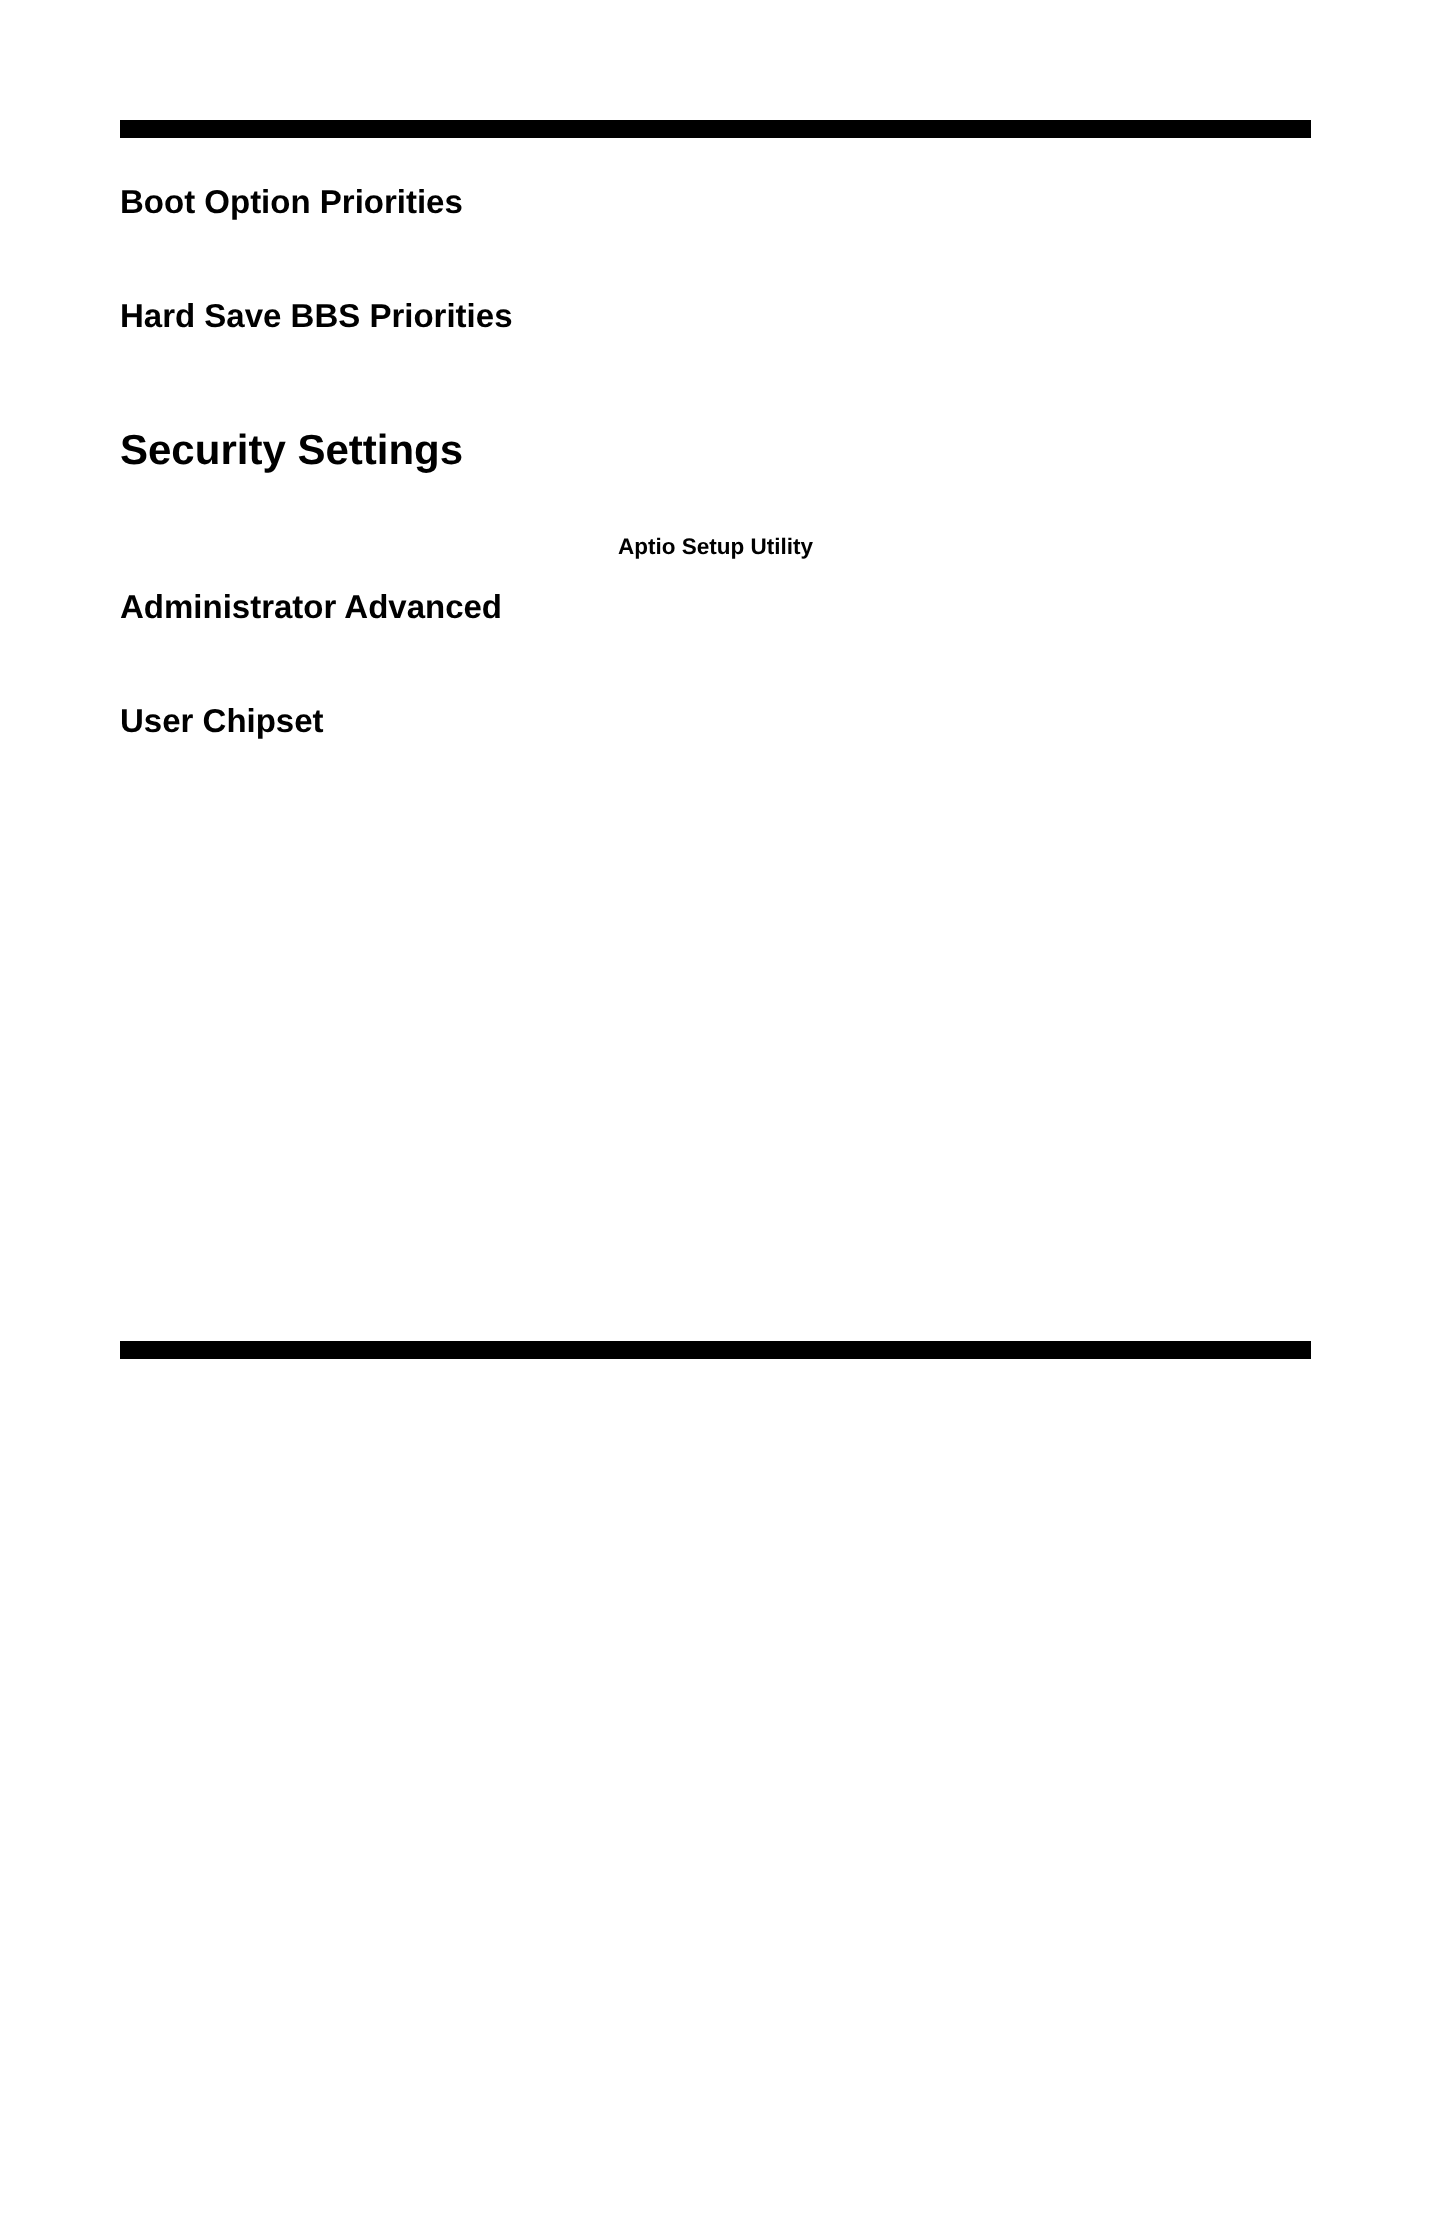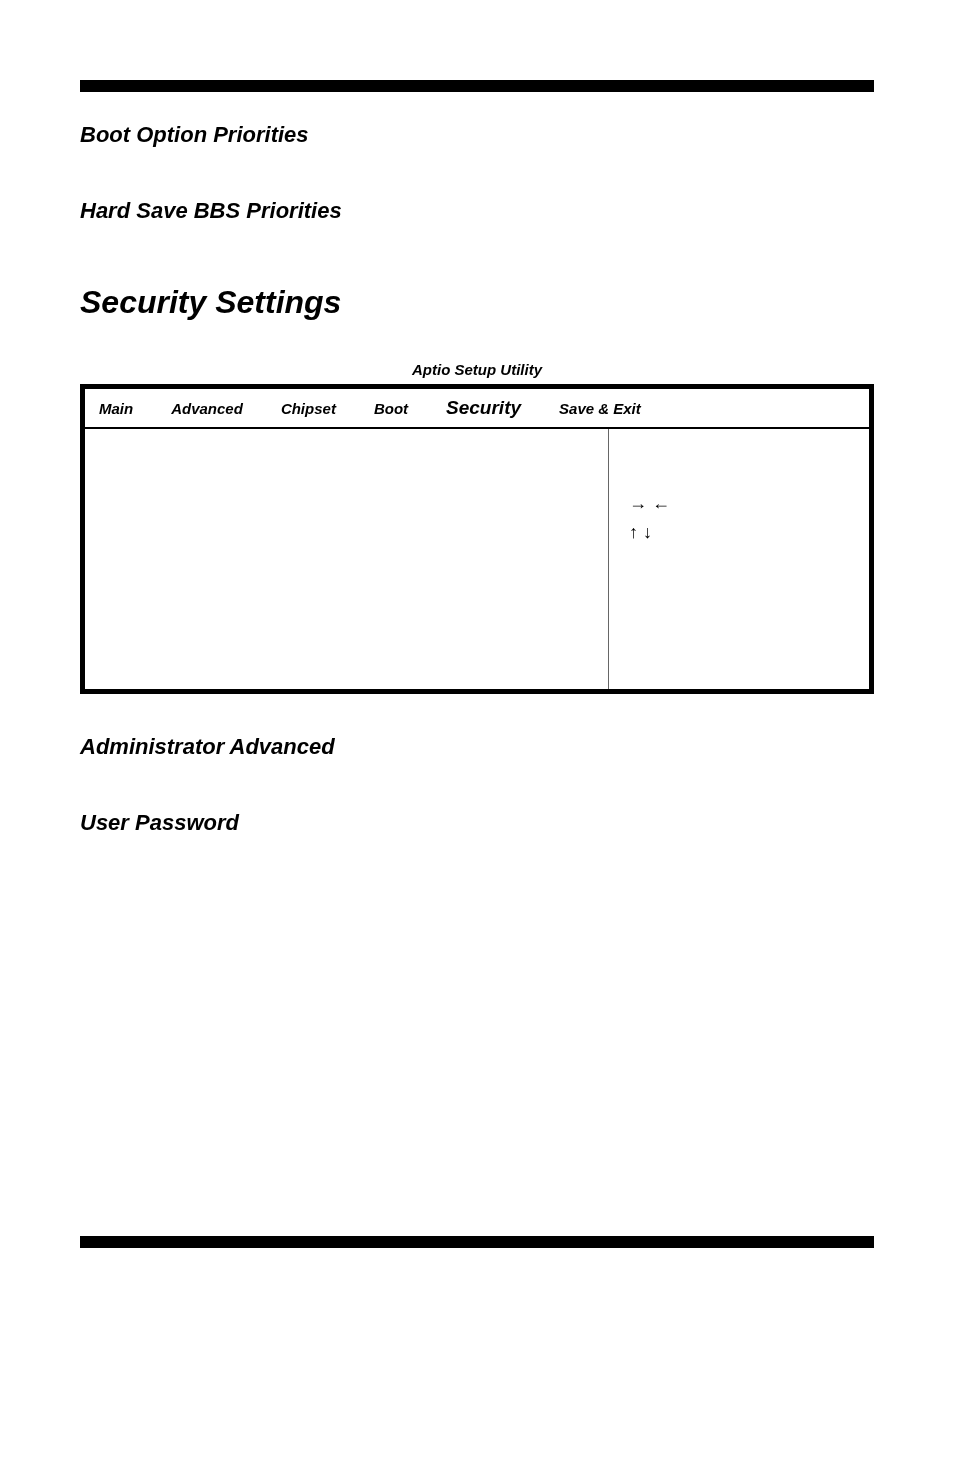"Boot Option Priorities" * { font-style: italic -> none }
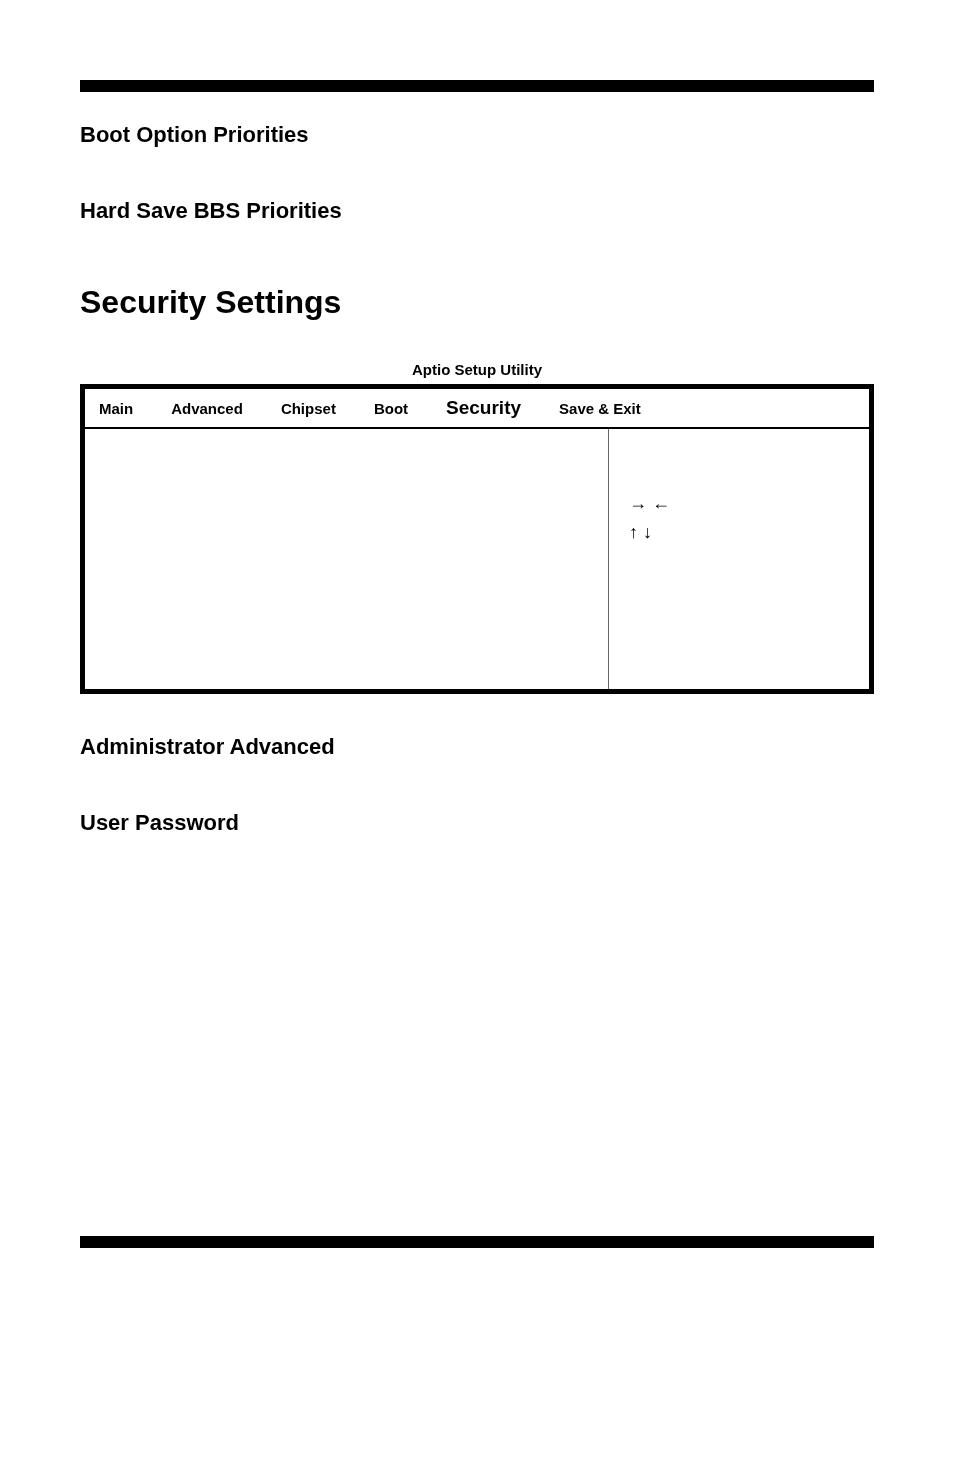"Security Settings" .section-title { font-size: 32px -> 28px }
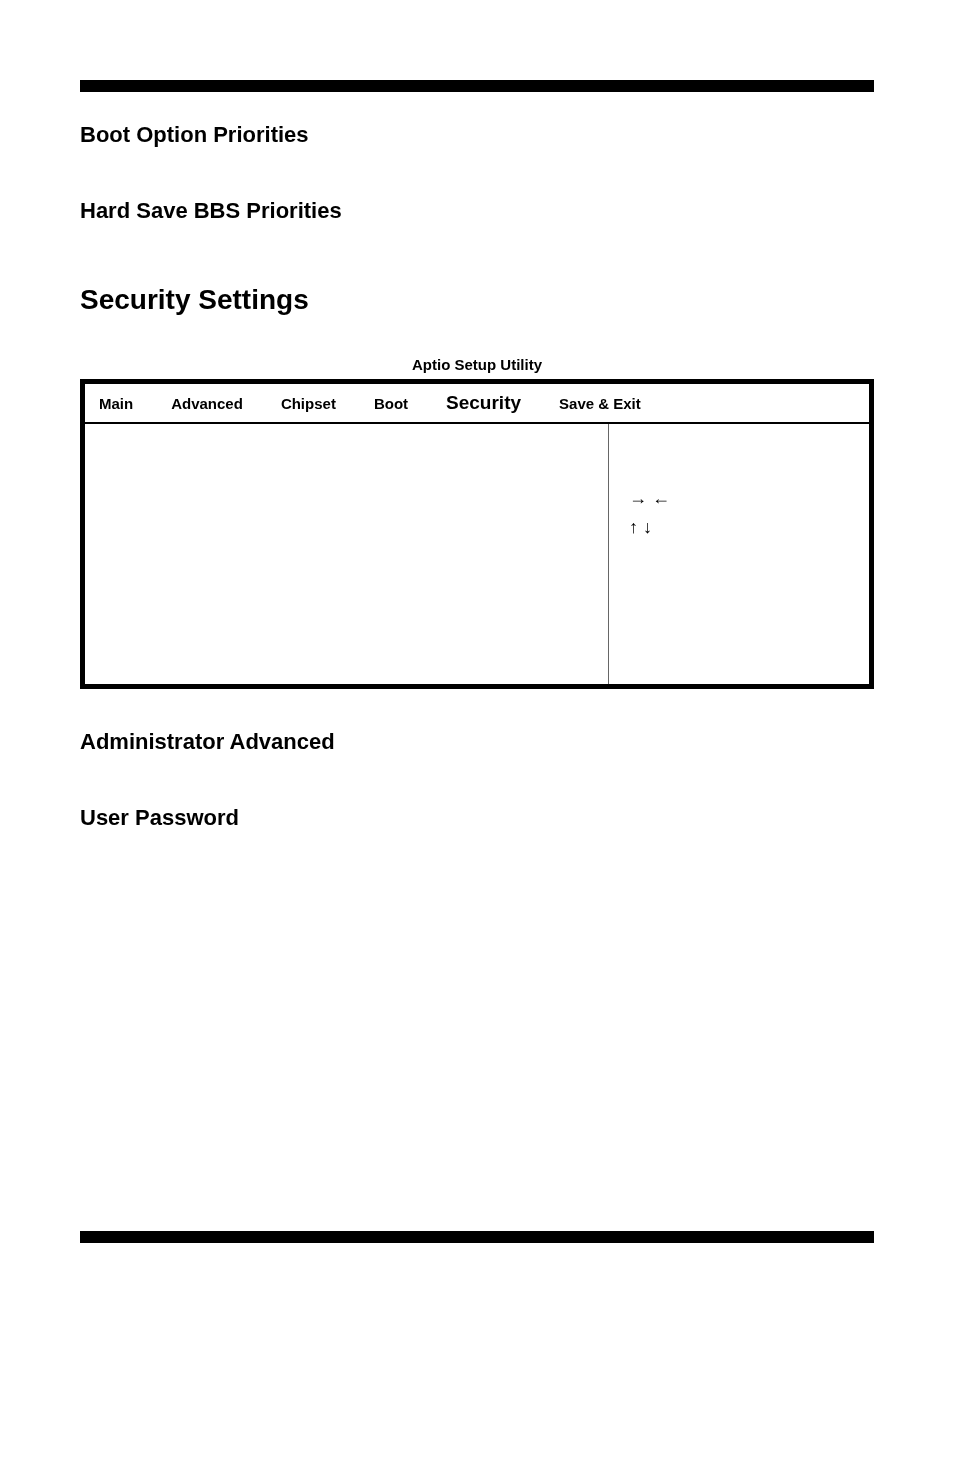"Aptio Setup Utility" .table-caption { margin-bottom: 6px -> 19px }
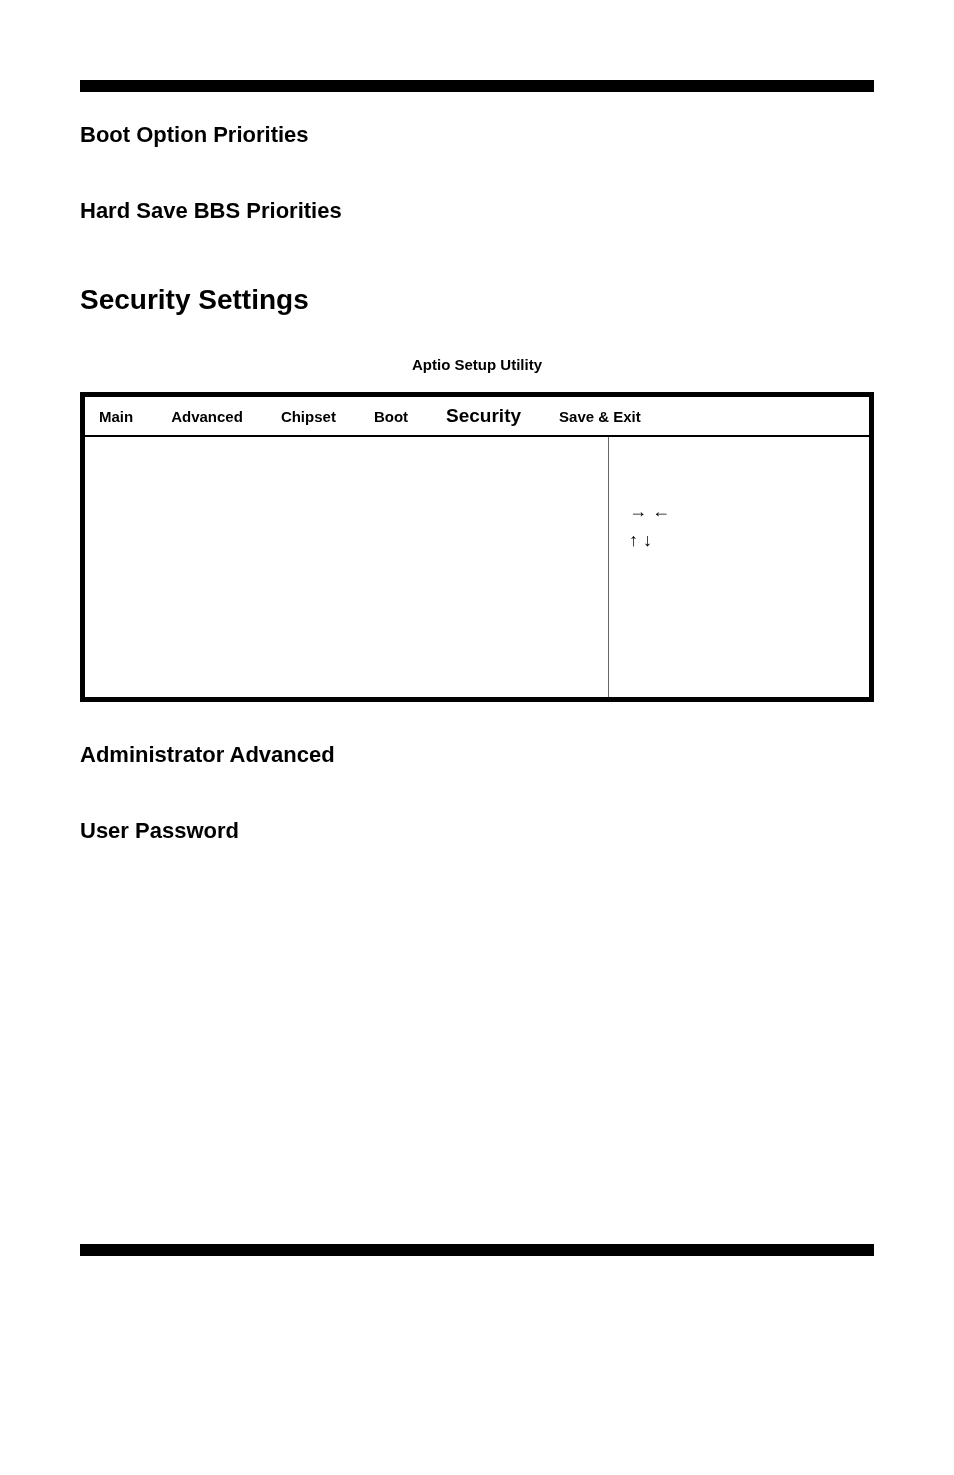"Main" div.bios-table { html: <div> <div> <span>Main</span> <span>Advanced</span> <span>Chipset</span> <span>Boot</span> <span>Security</span> <span>Save &amp; Exit</span> </div> <div> <div></div> <div> <div>→ ←</div> <div>↑ ↓</div> </div> </div> </div> -> none }
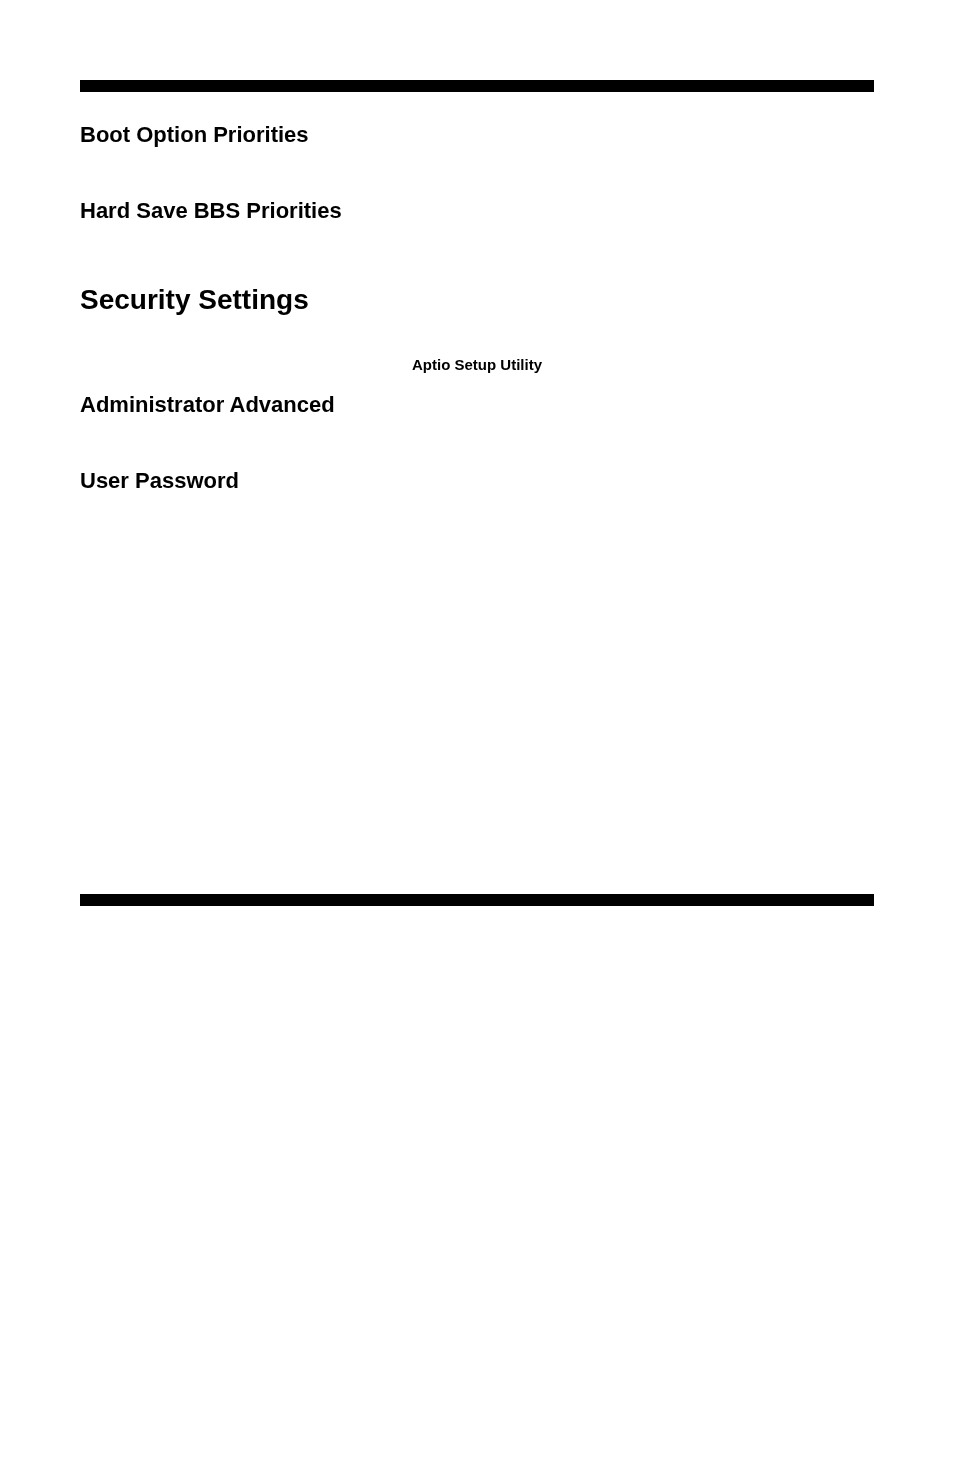"User Password" div.heading-bold { text: Password -> Chipset }
